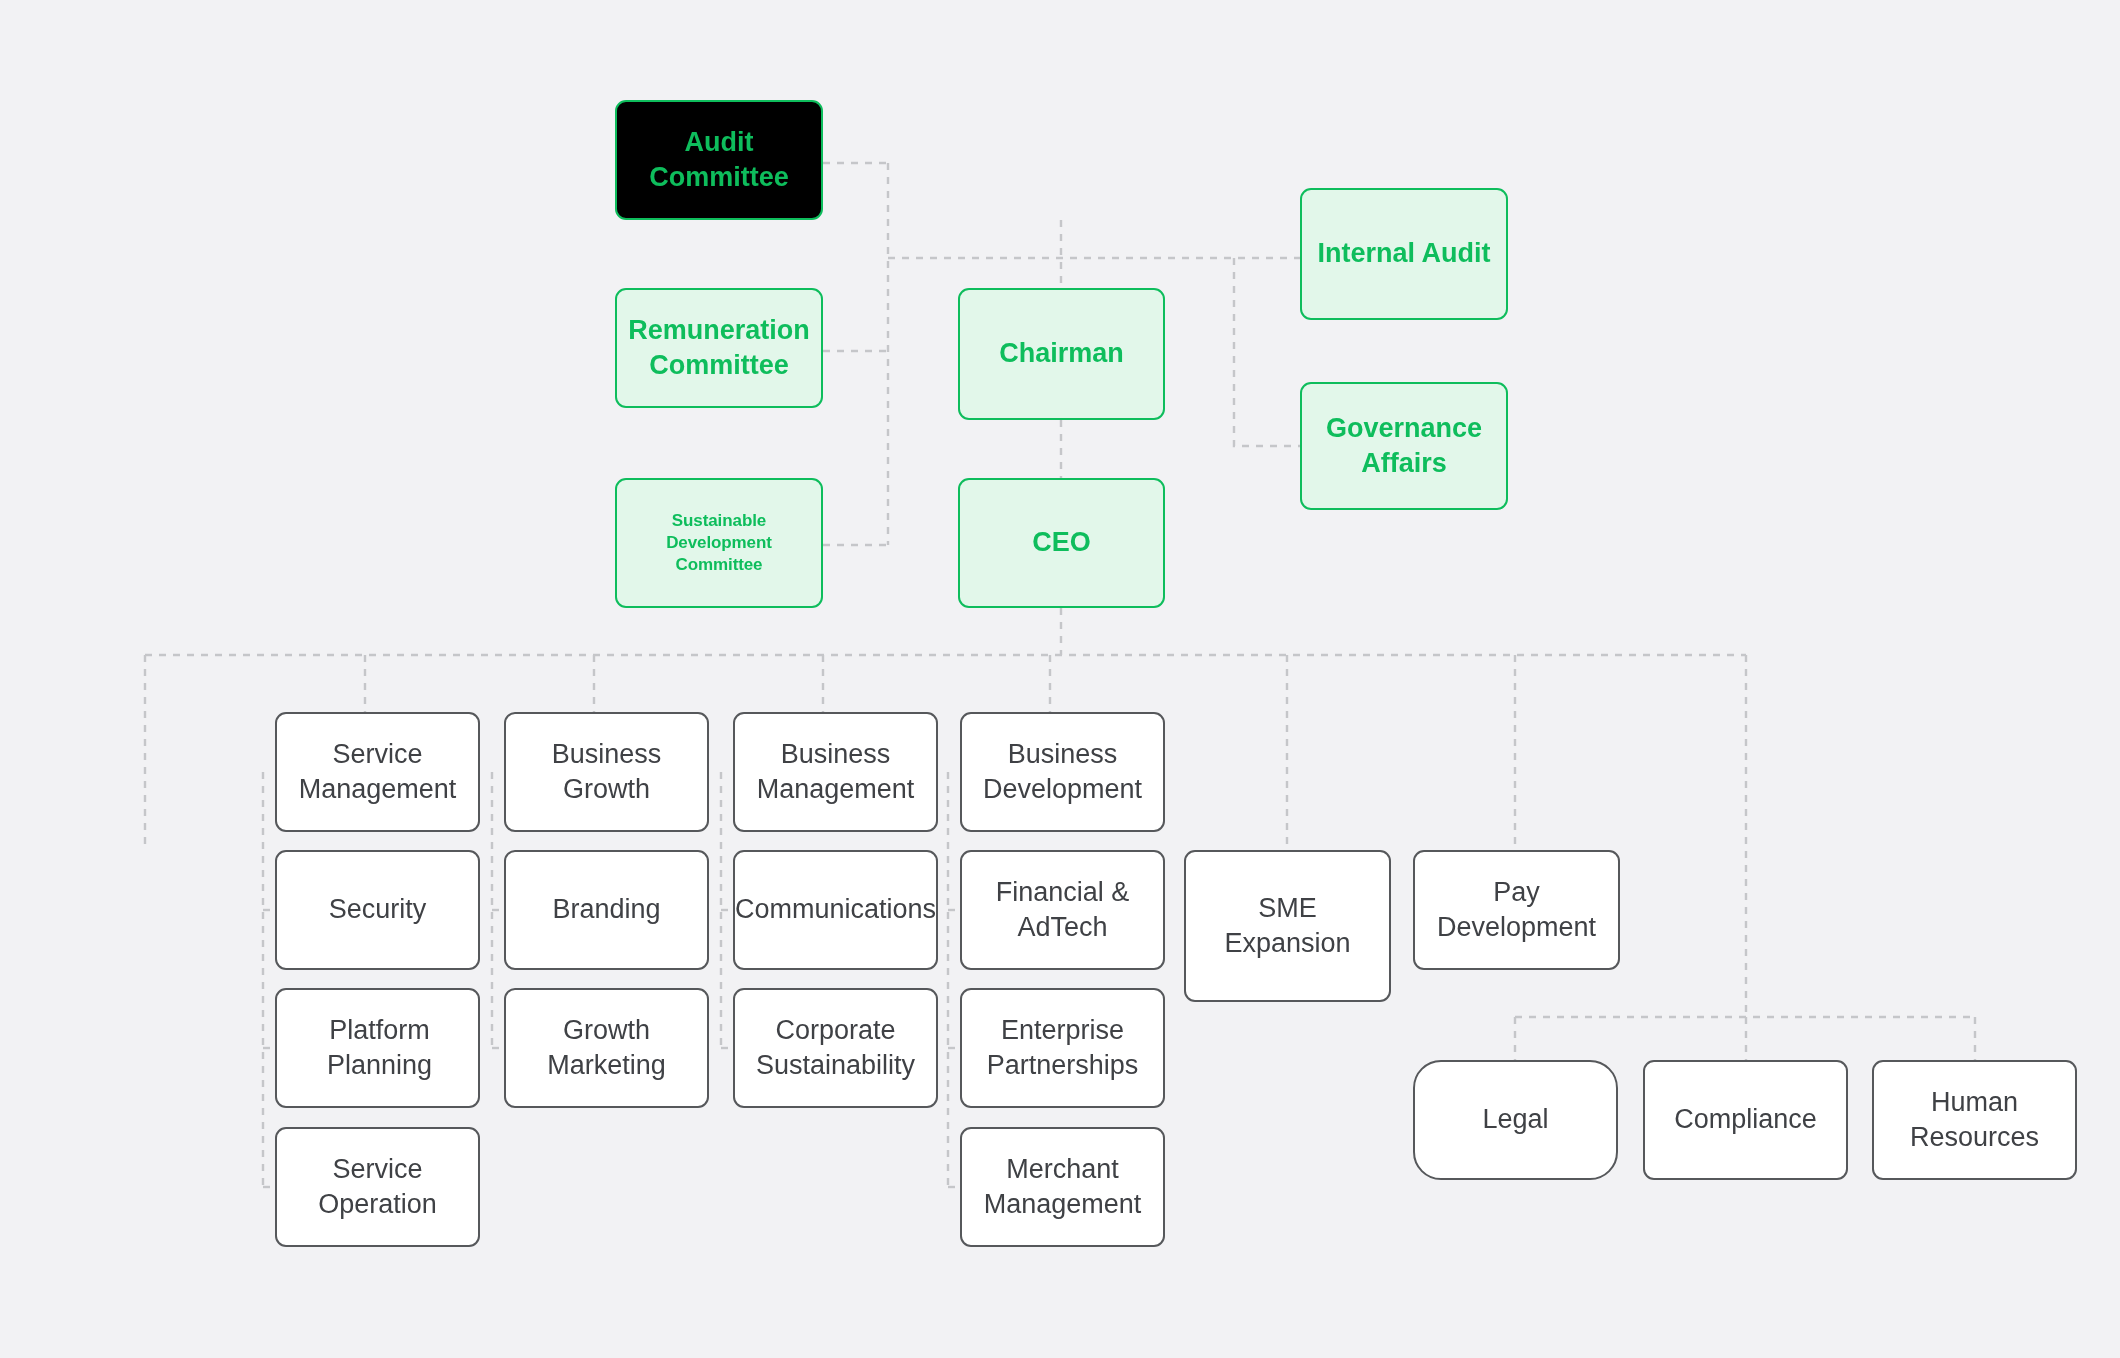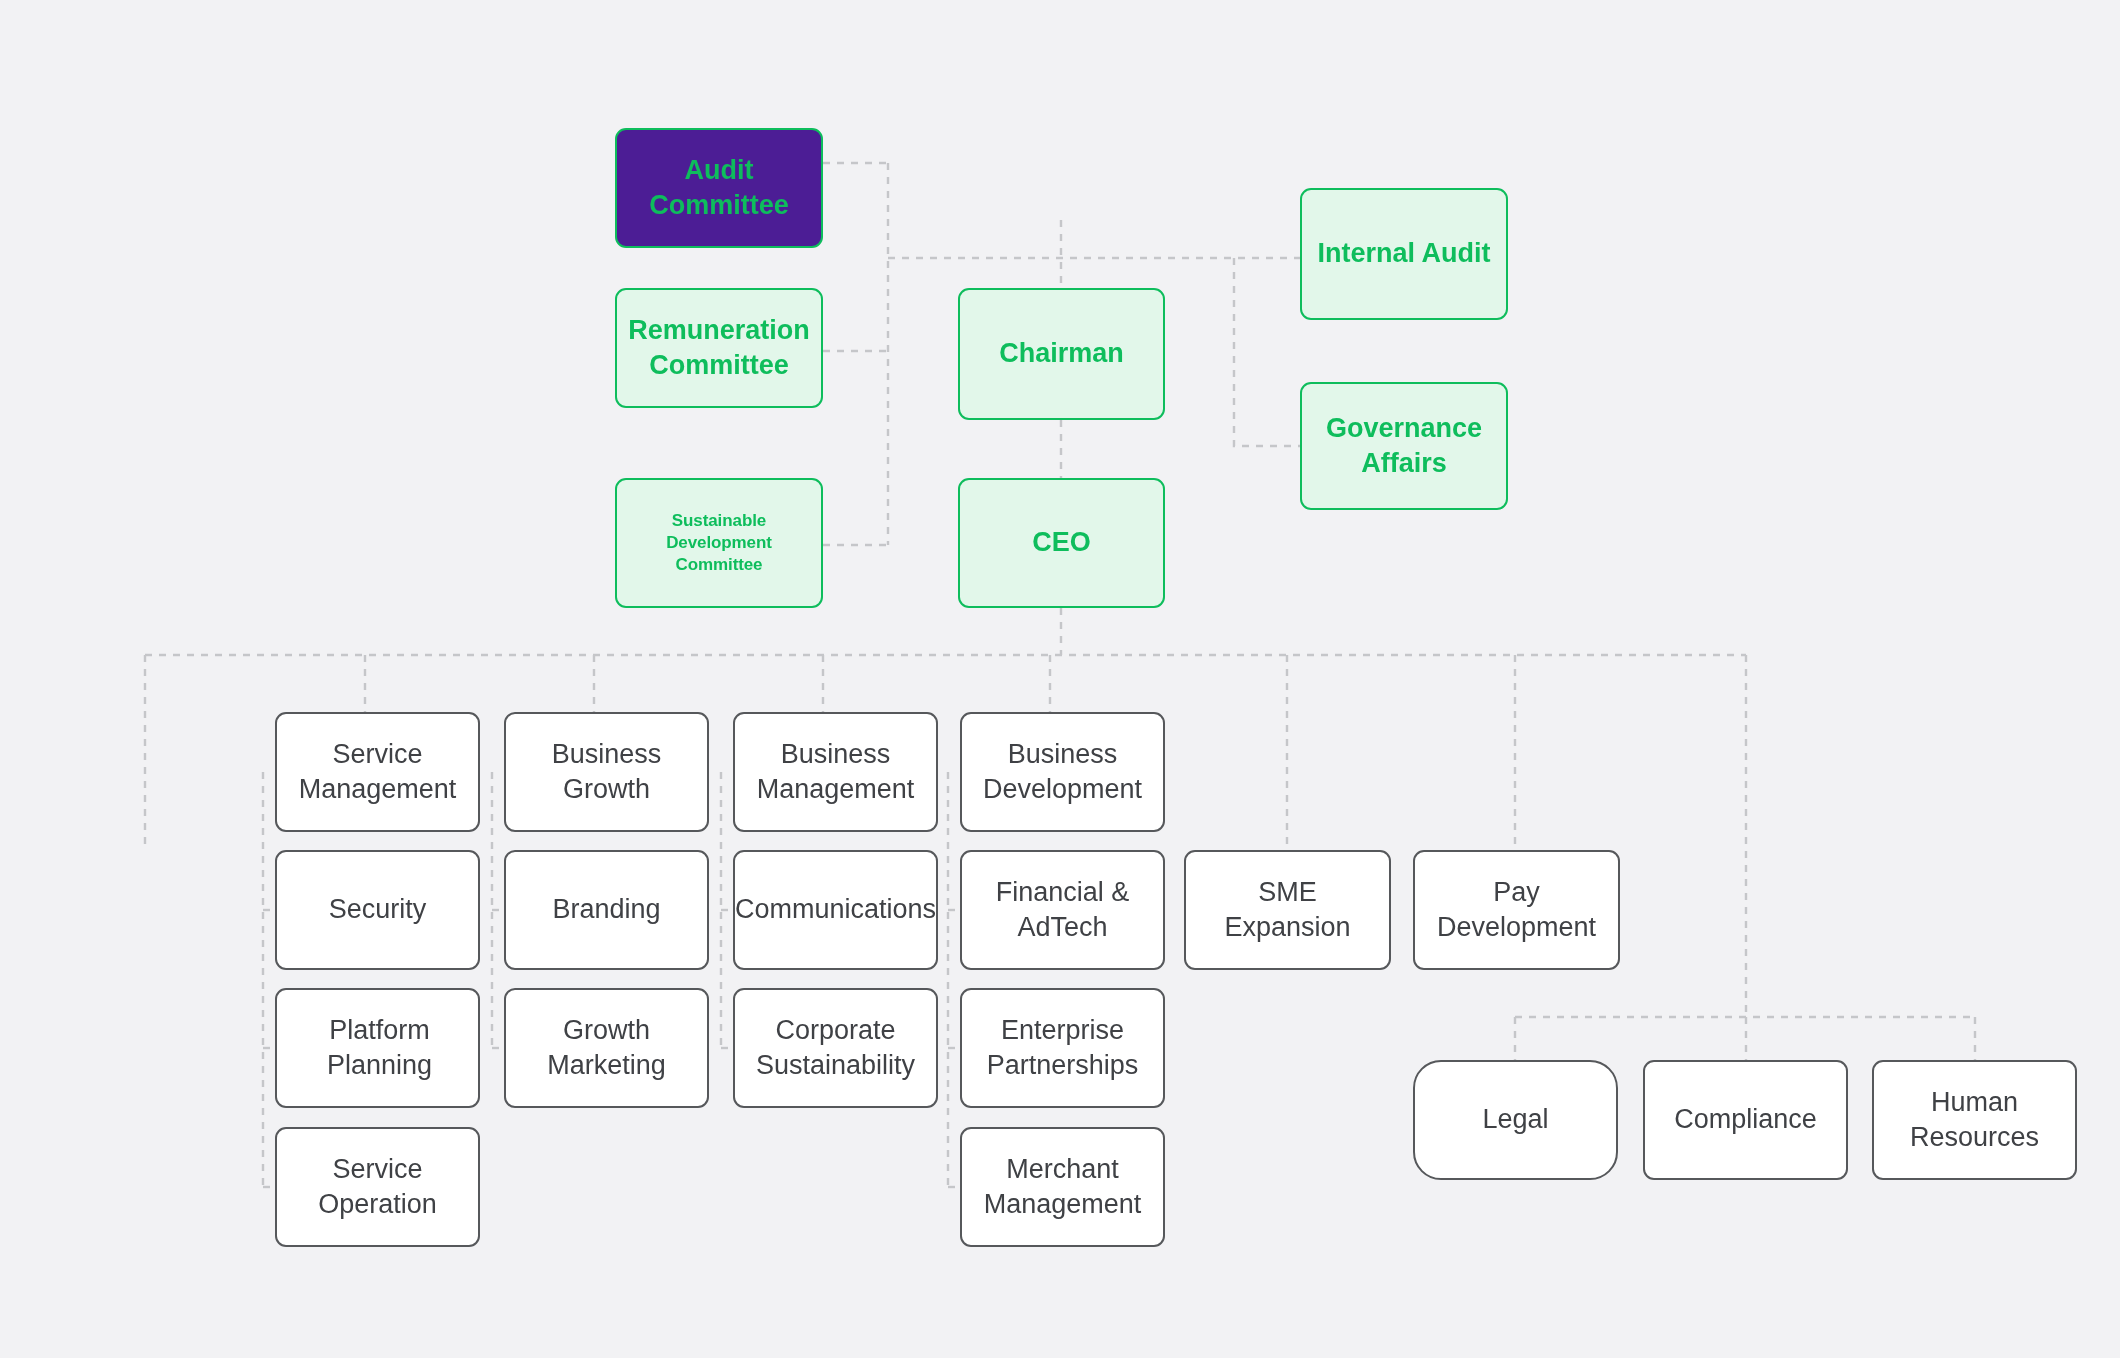"Audit" div.node { background: #4c1d95 -> #000000; margin-top: 28px -> none }
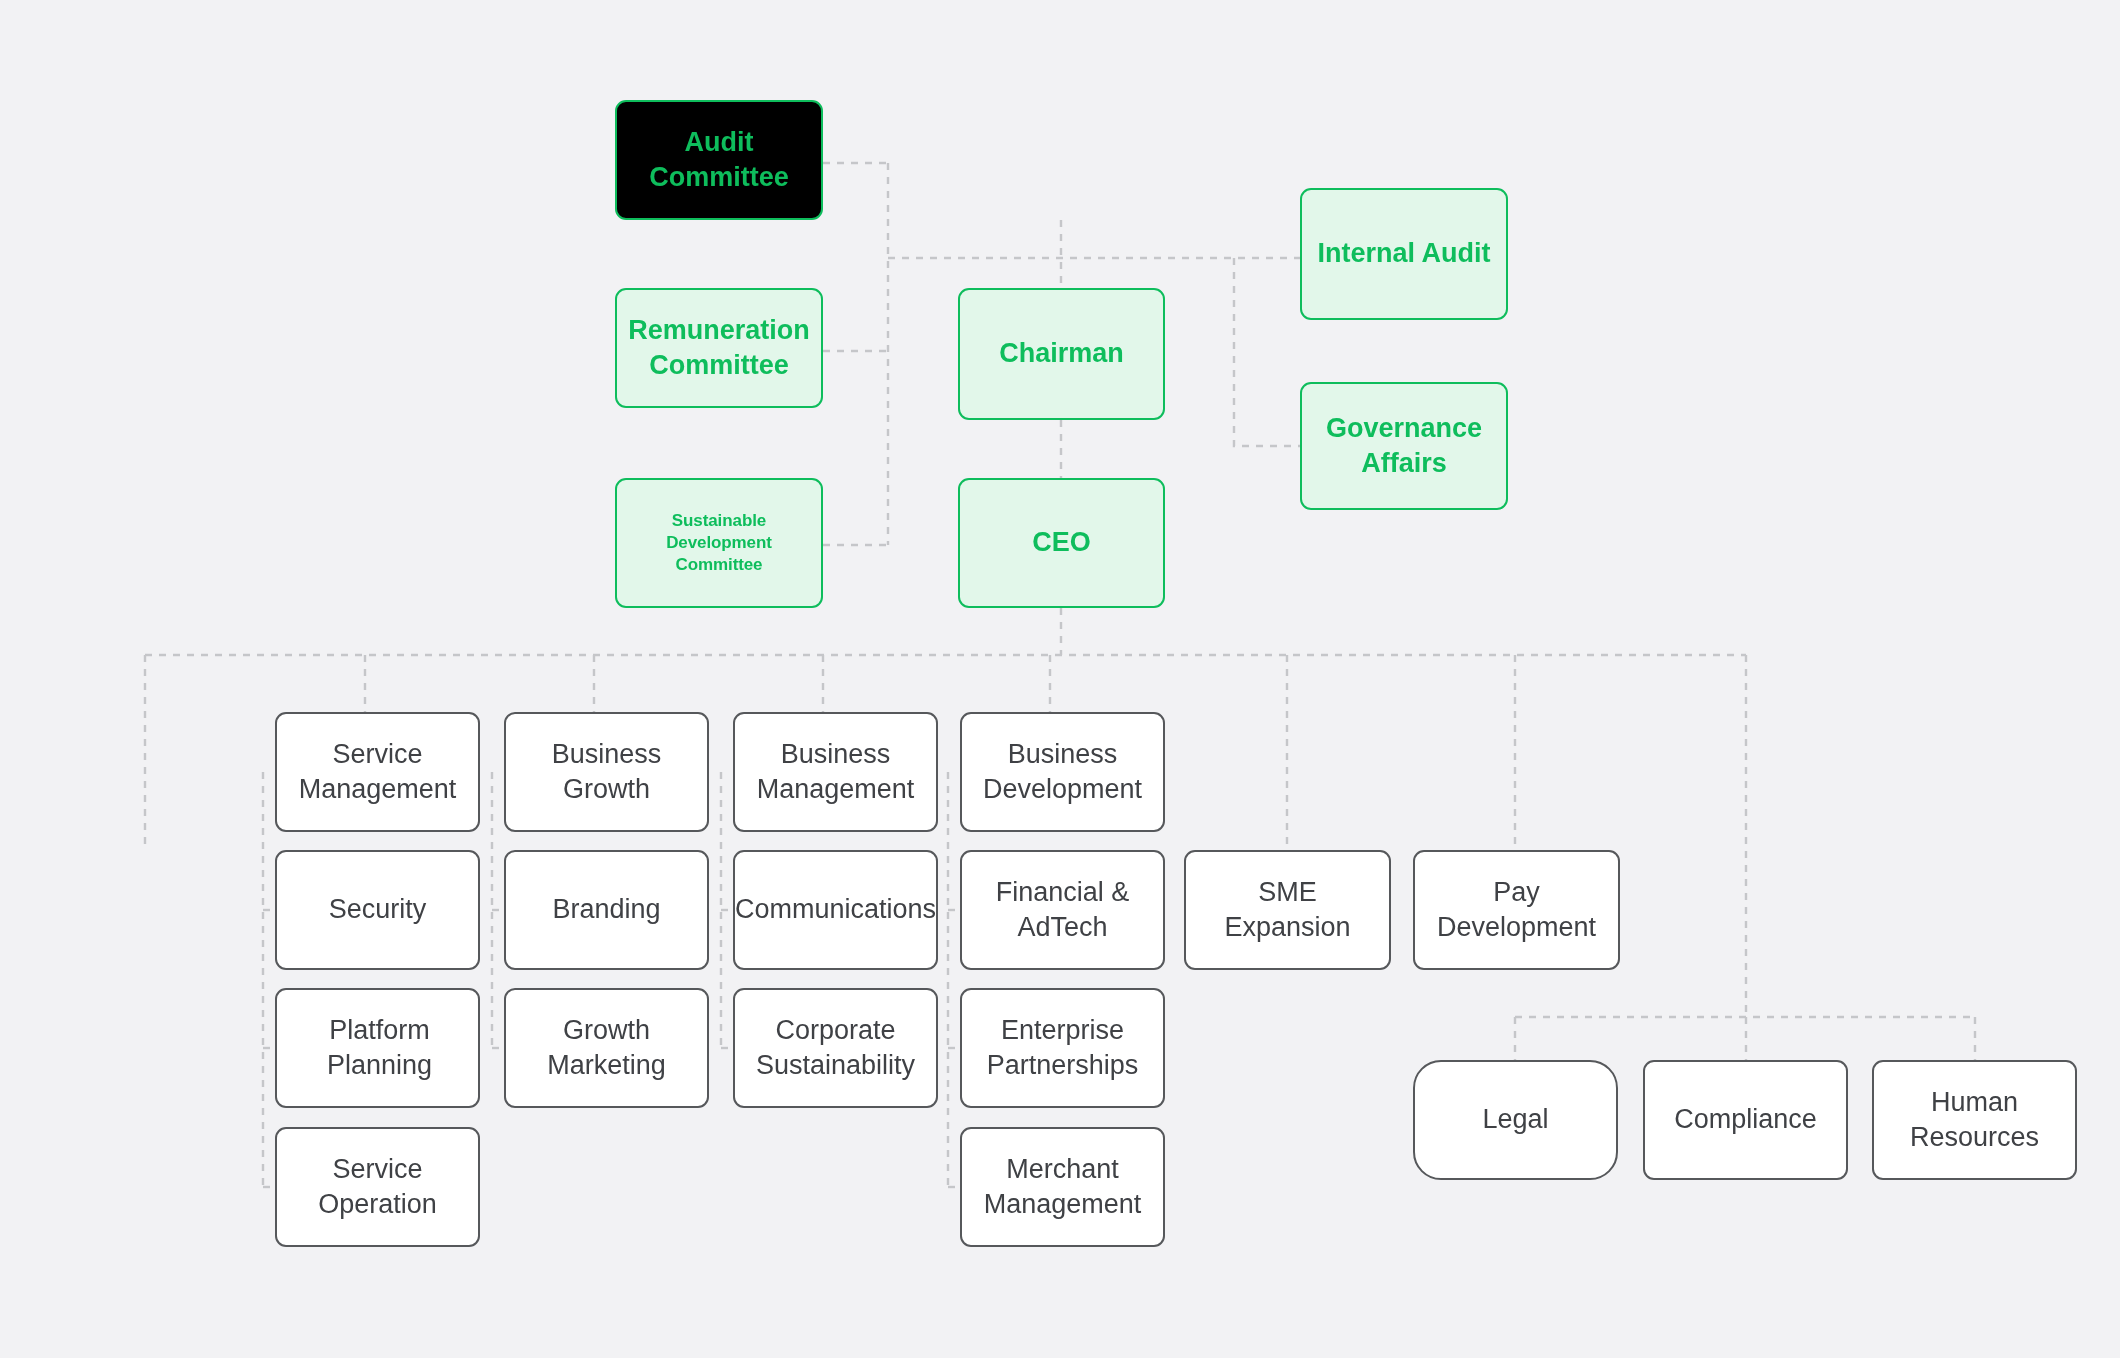"SME" div.node { height: 120px -> 152px }
